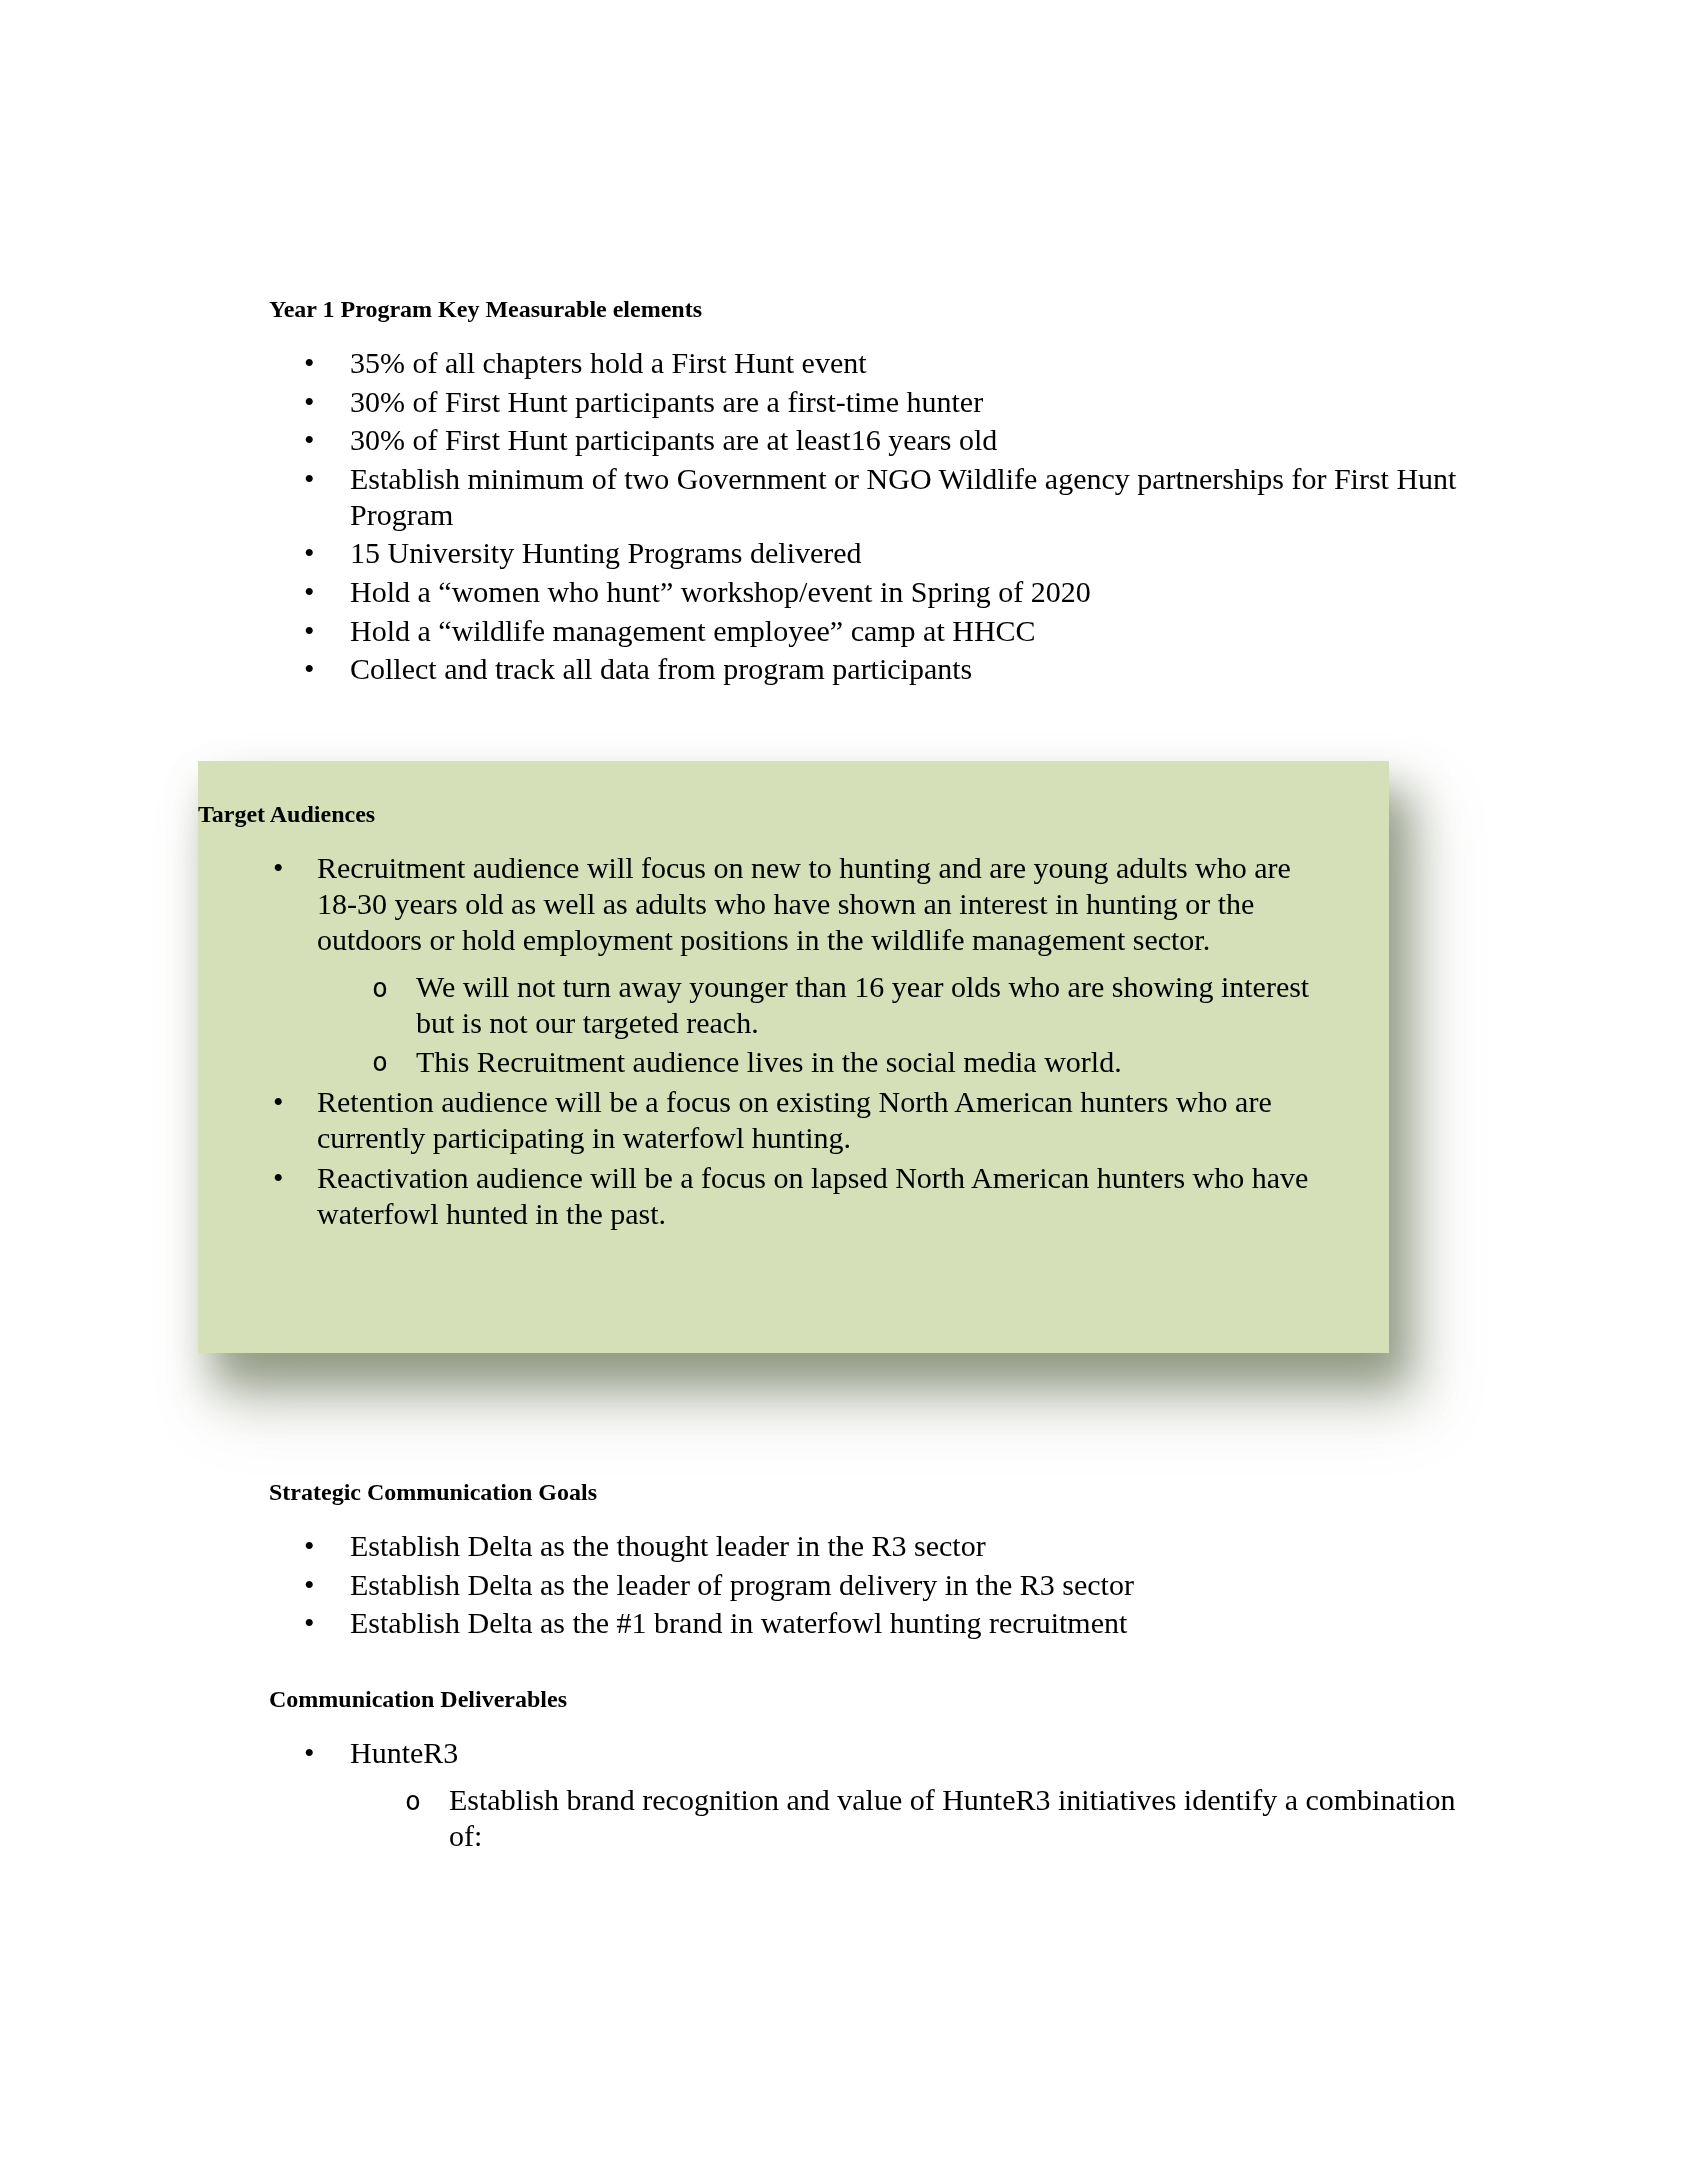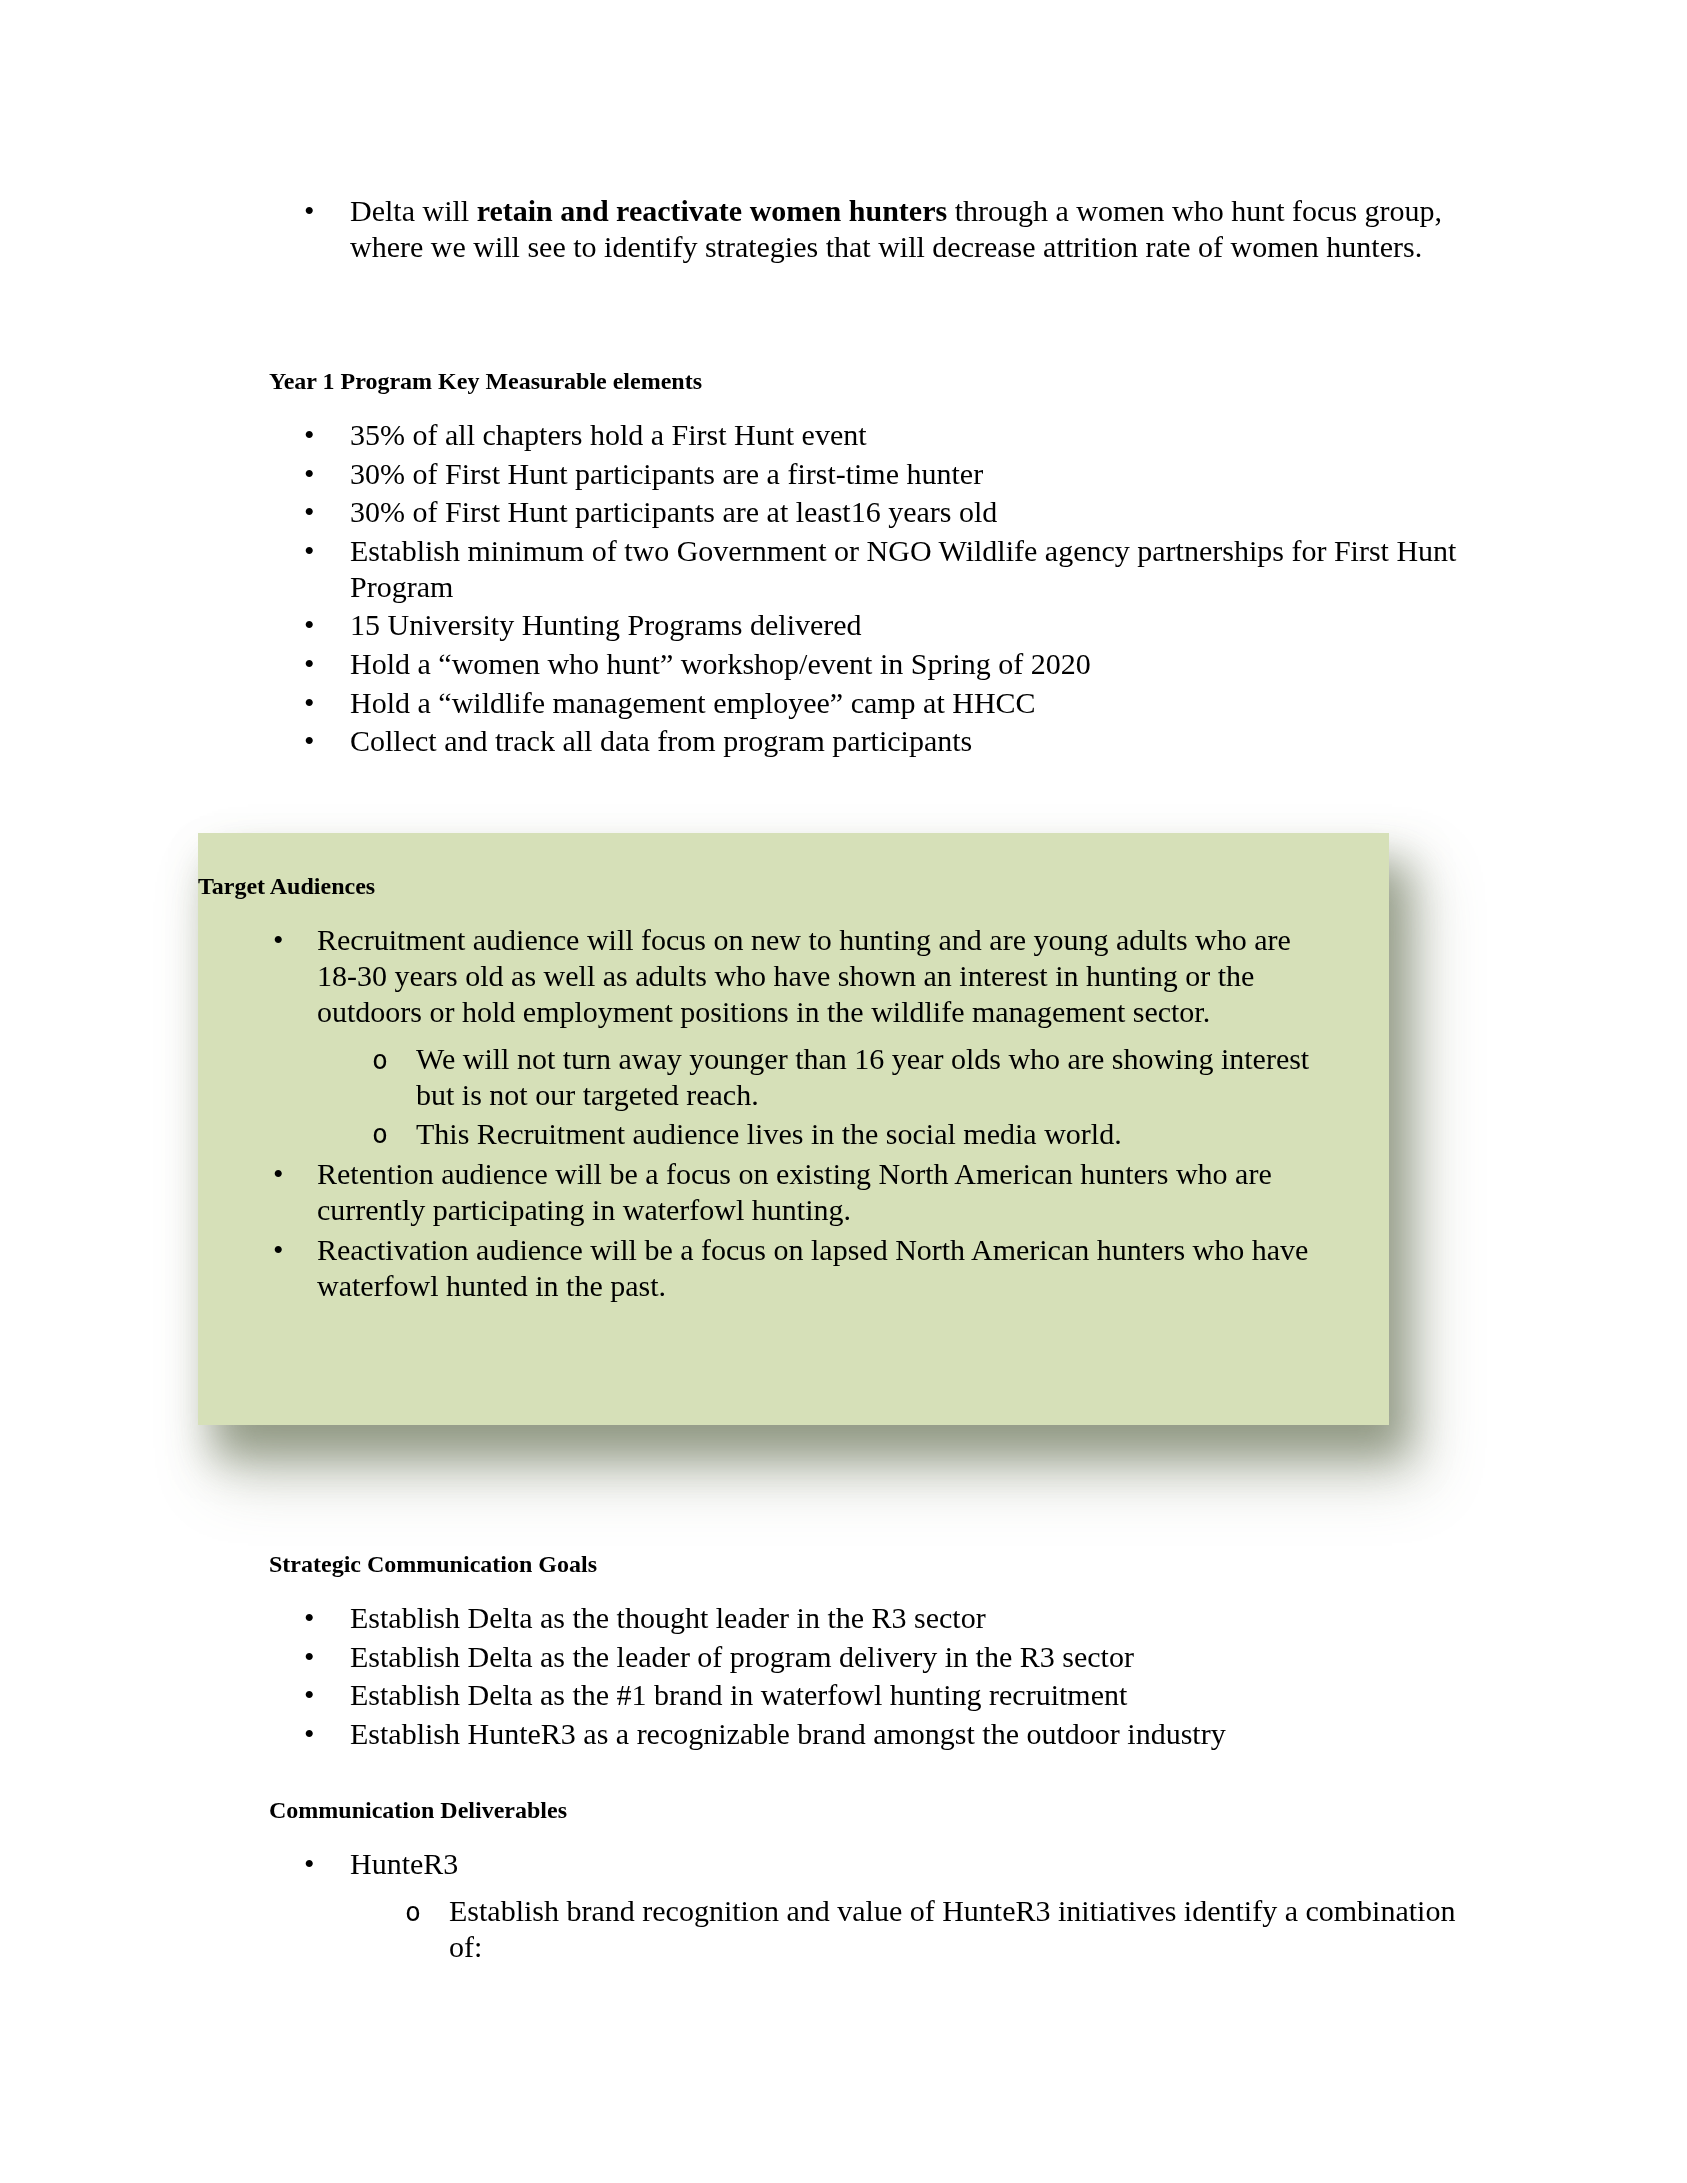"Delta will retain and reactivate" ul.l1 { html: <ul> <li><span>Delta will </span><b>retain and reactivate women hunters</b><span> through a women who hunt focus group, where we will see to identify strategies that will decrease attrition rate of women hunters.</span></li> </ul> -> none }
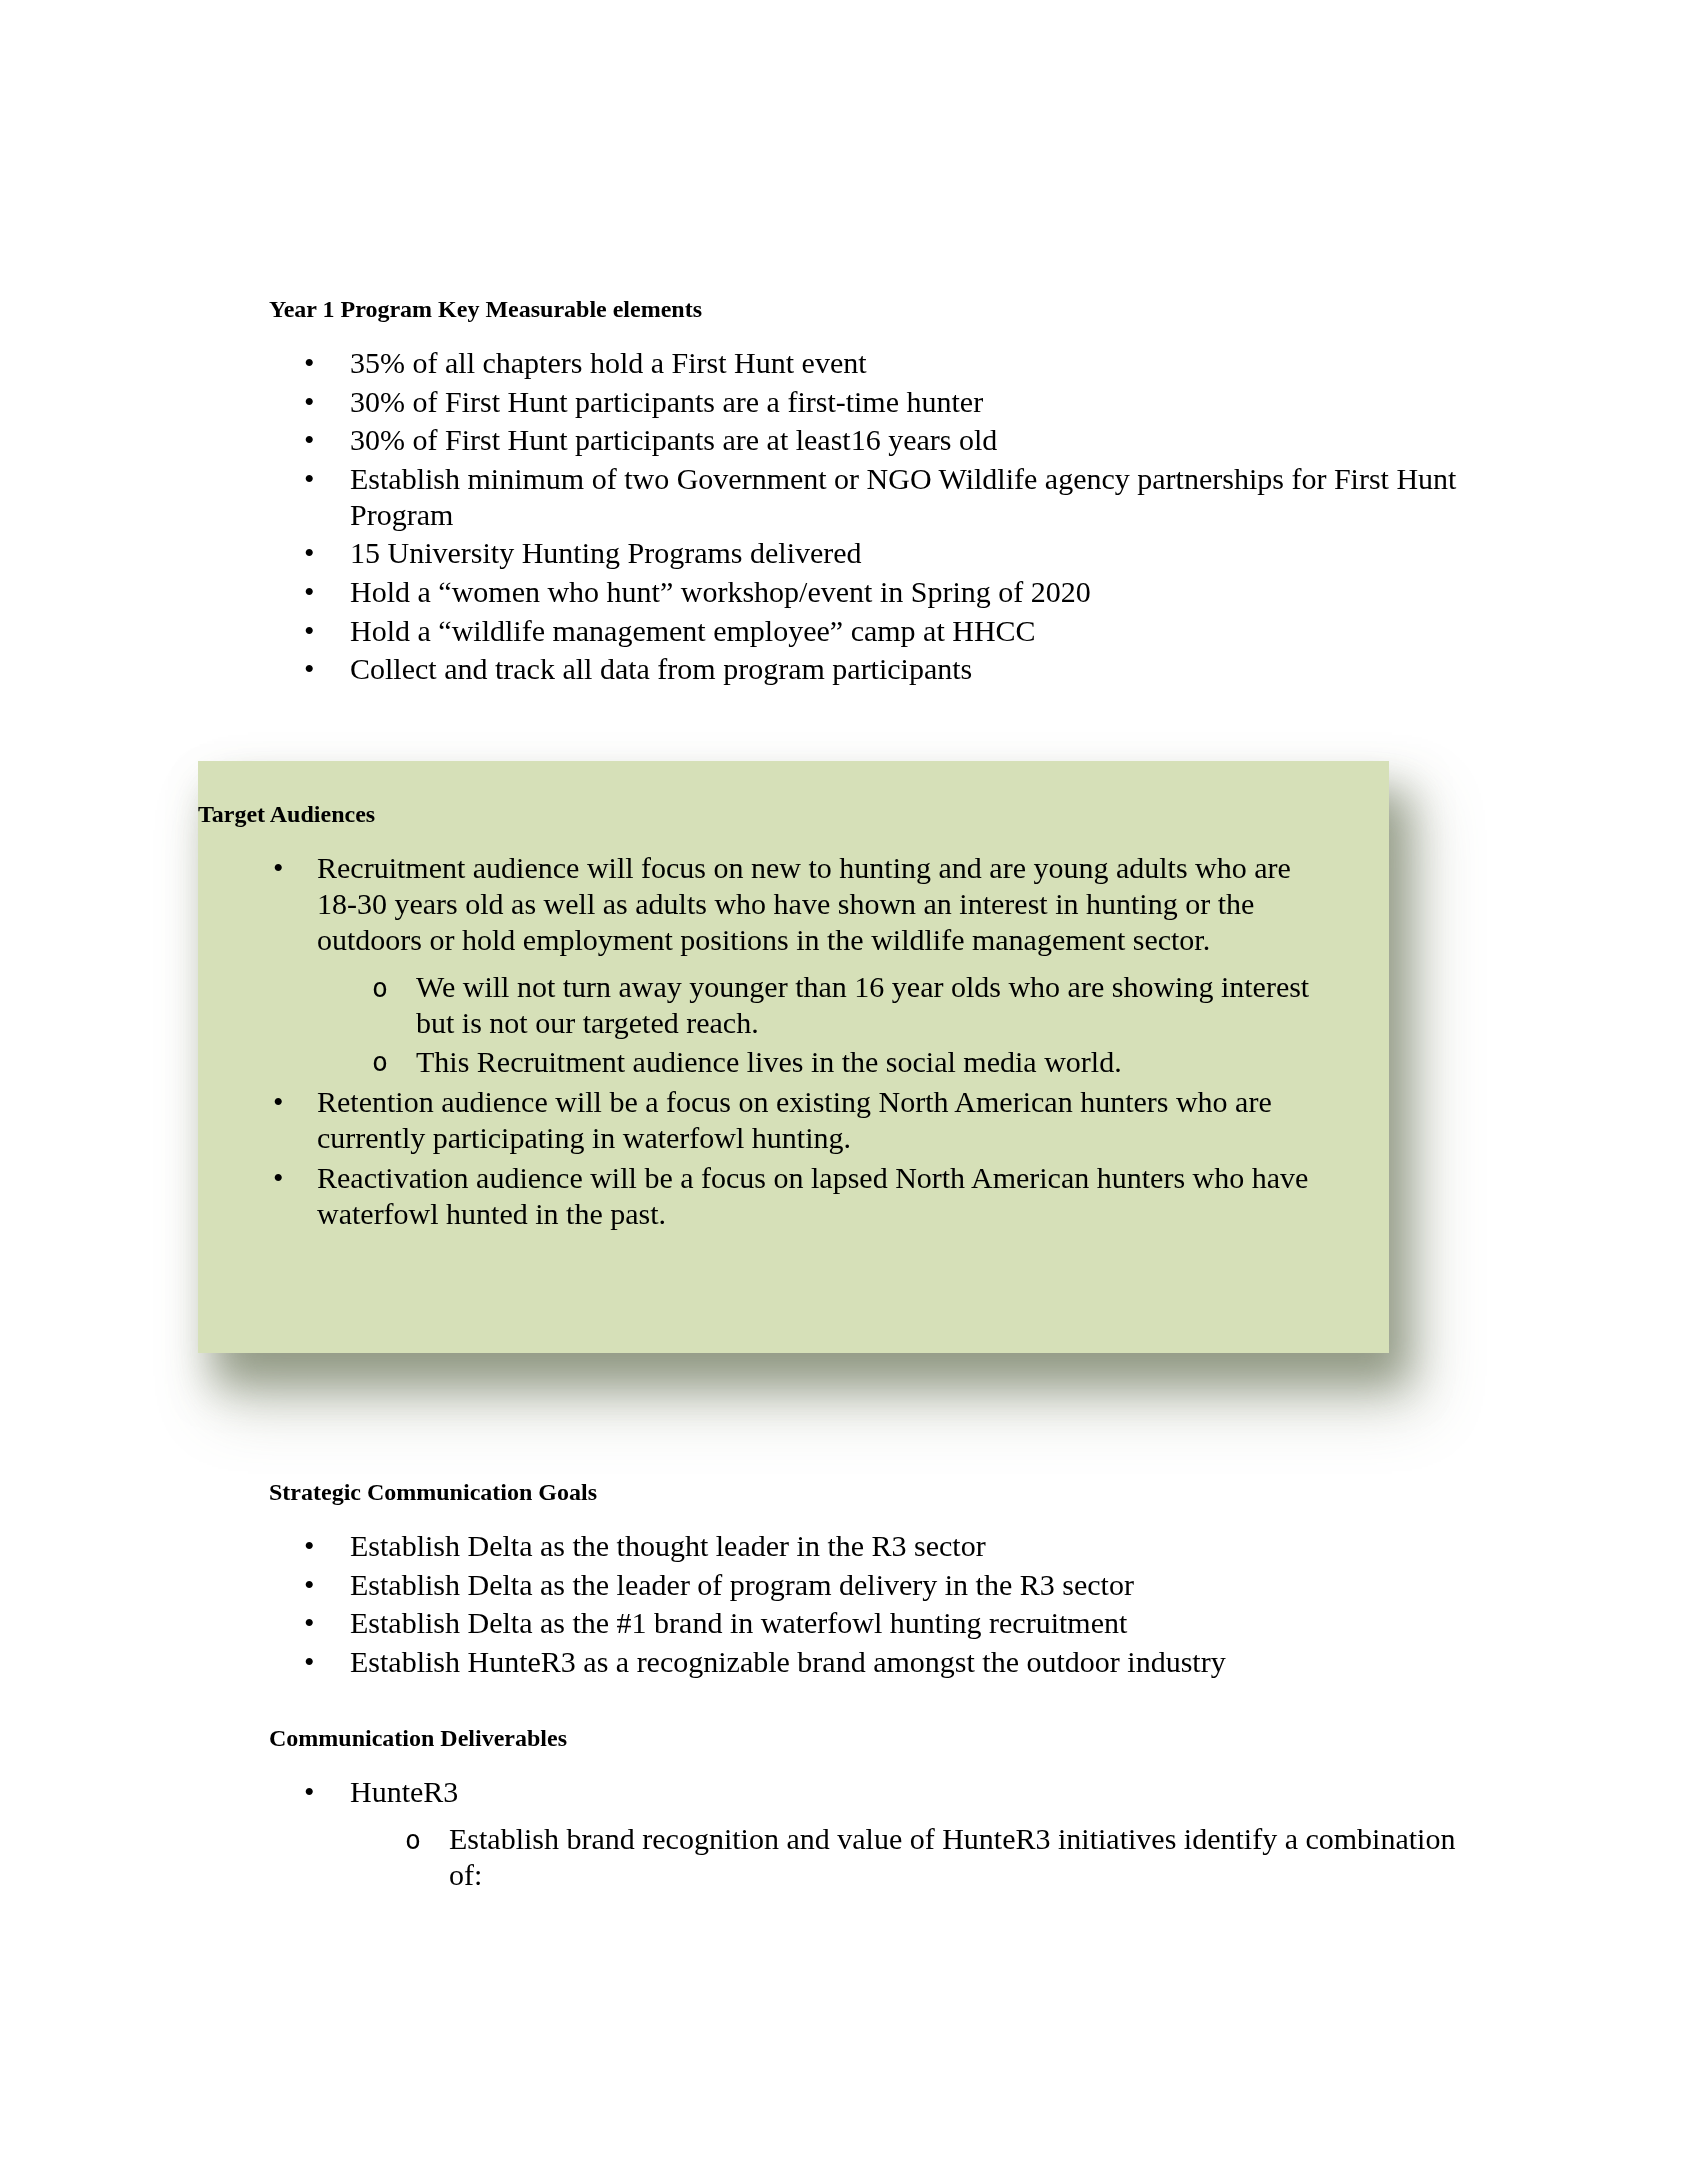"Establish HunteR3 as a recognizable" li { html: <li>Establish HunteR3 as a recognizable brand amongst the outdoor industry</li> -> none }
